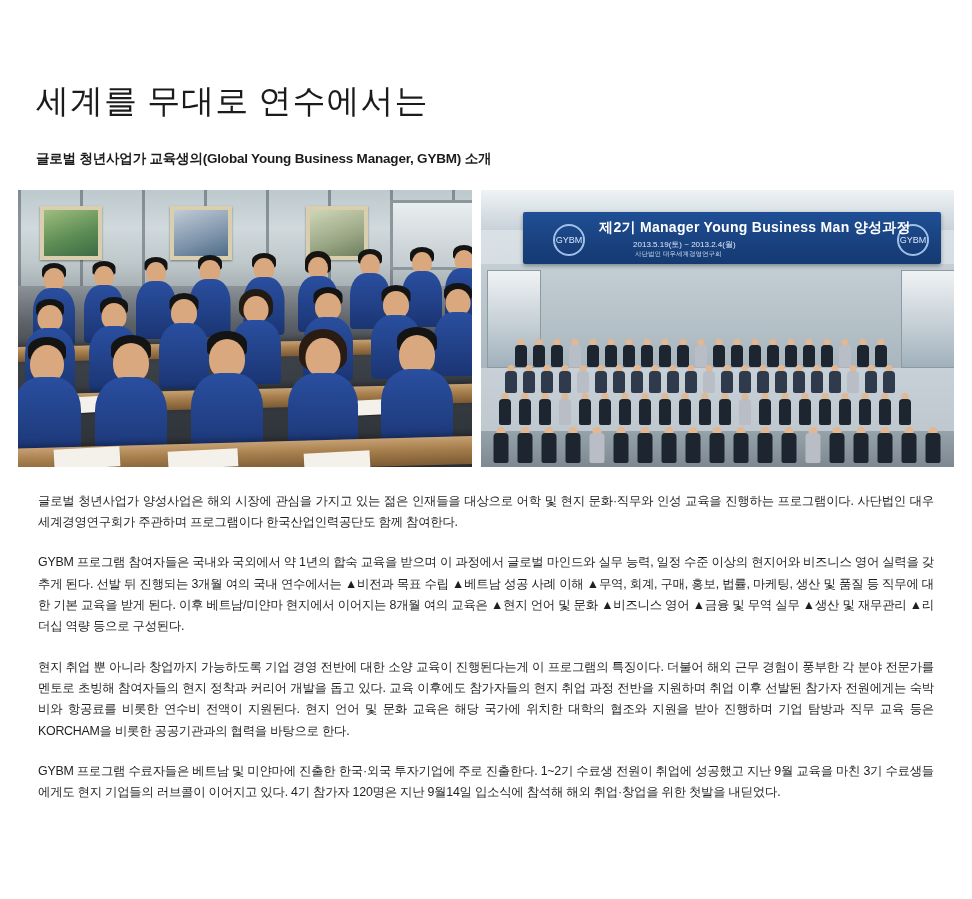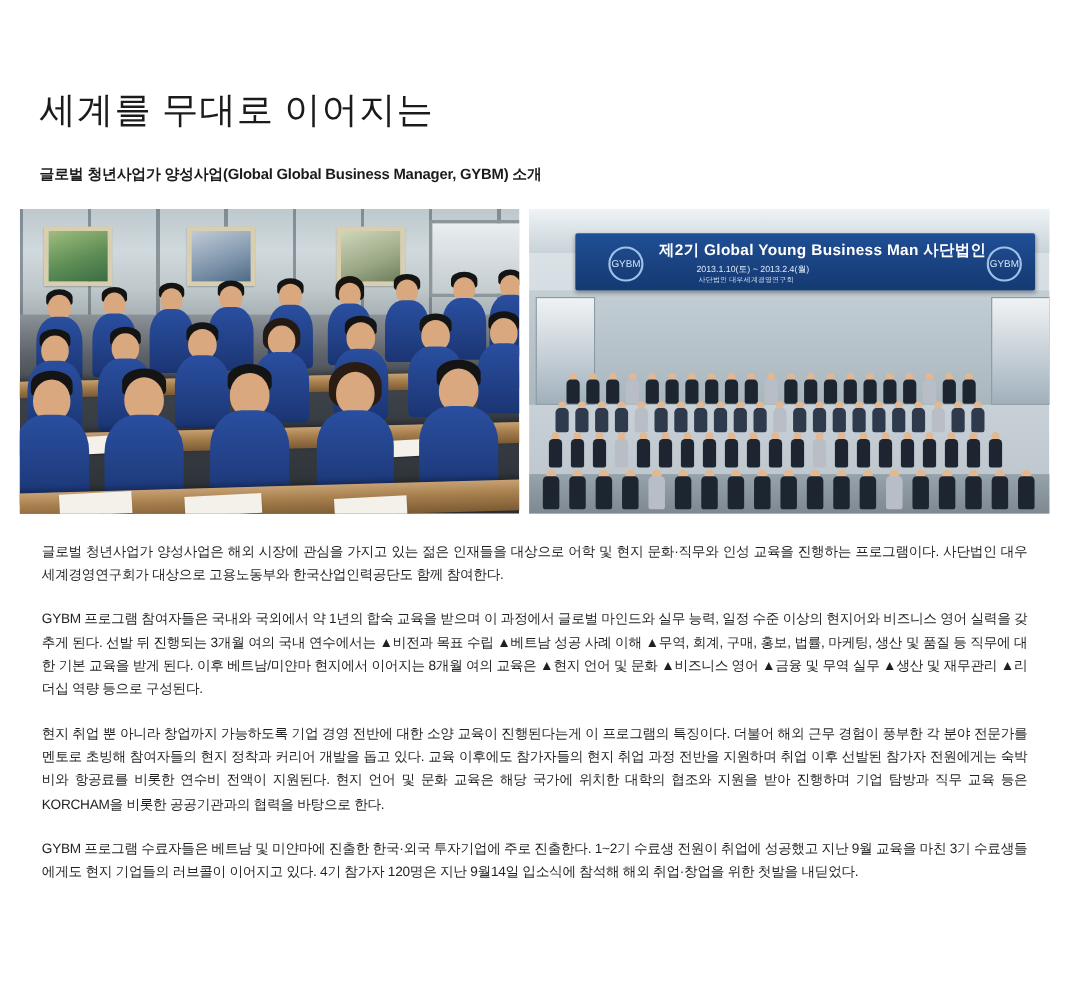"세계를 무대로 이어지는" h1.headline { text: 이어지는 -> 연수에서는 }
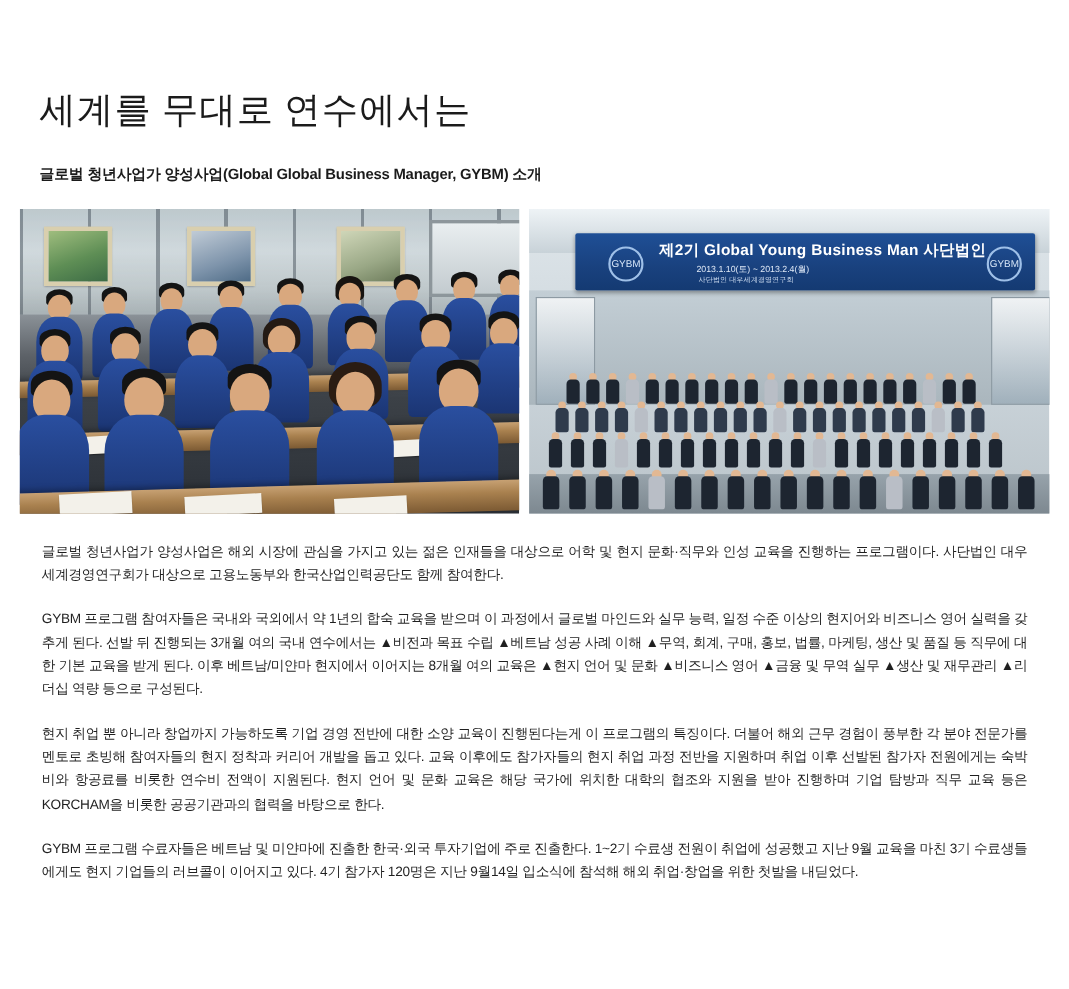"글로벌 청년사업가 양성사업(Global Global Business" h2.subhead { text: 양성사업(Global Global -> 교육생의(Global Young }
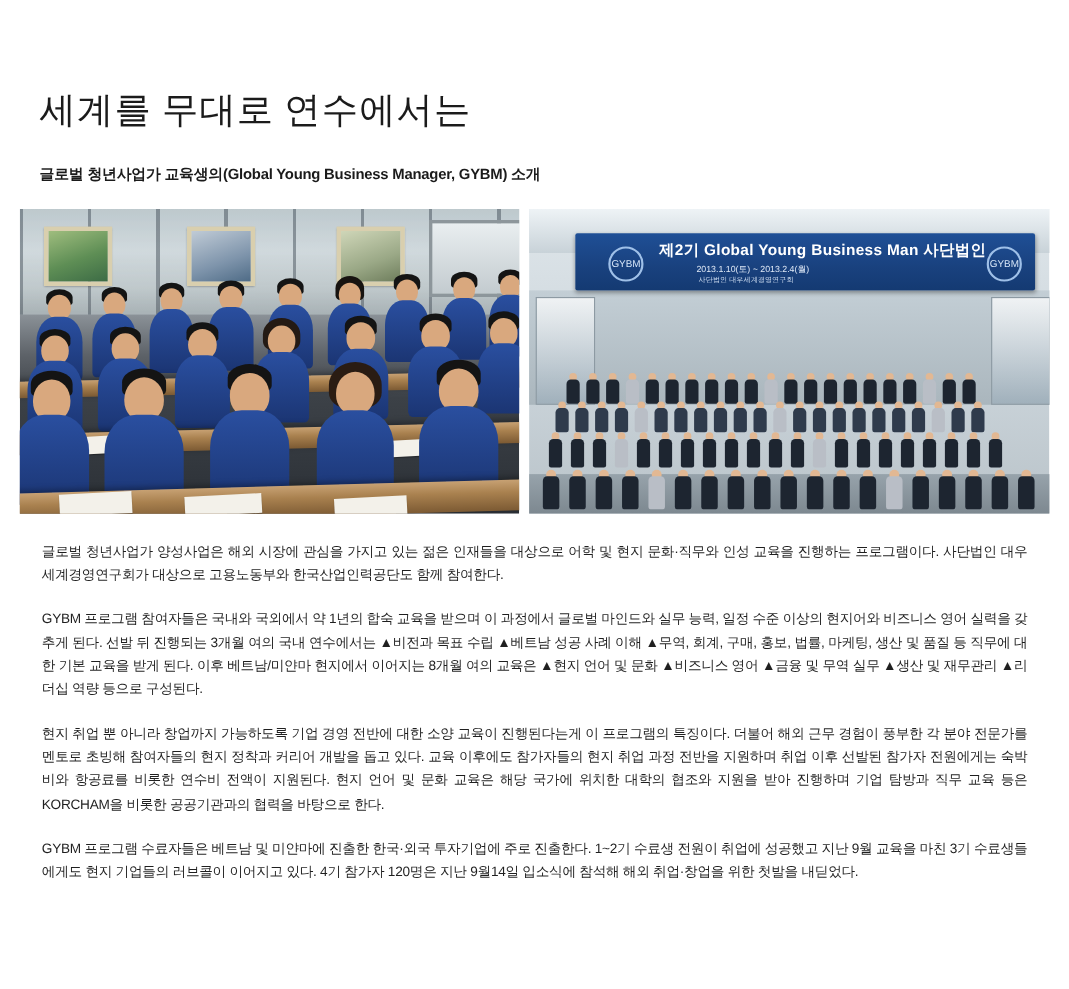"제2기 Global Young Business Man" div.btitle { text: Global Young Business Man 사단법인 -> Manager Young Business Man 양성과정 }
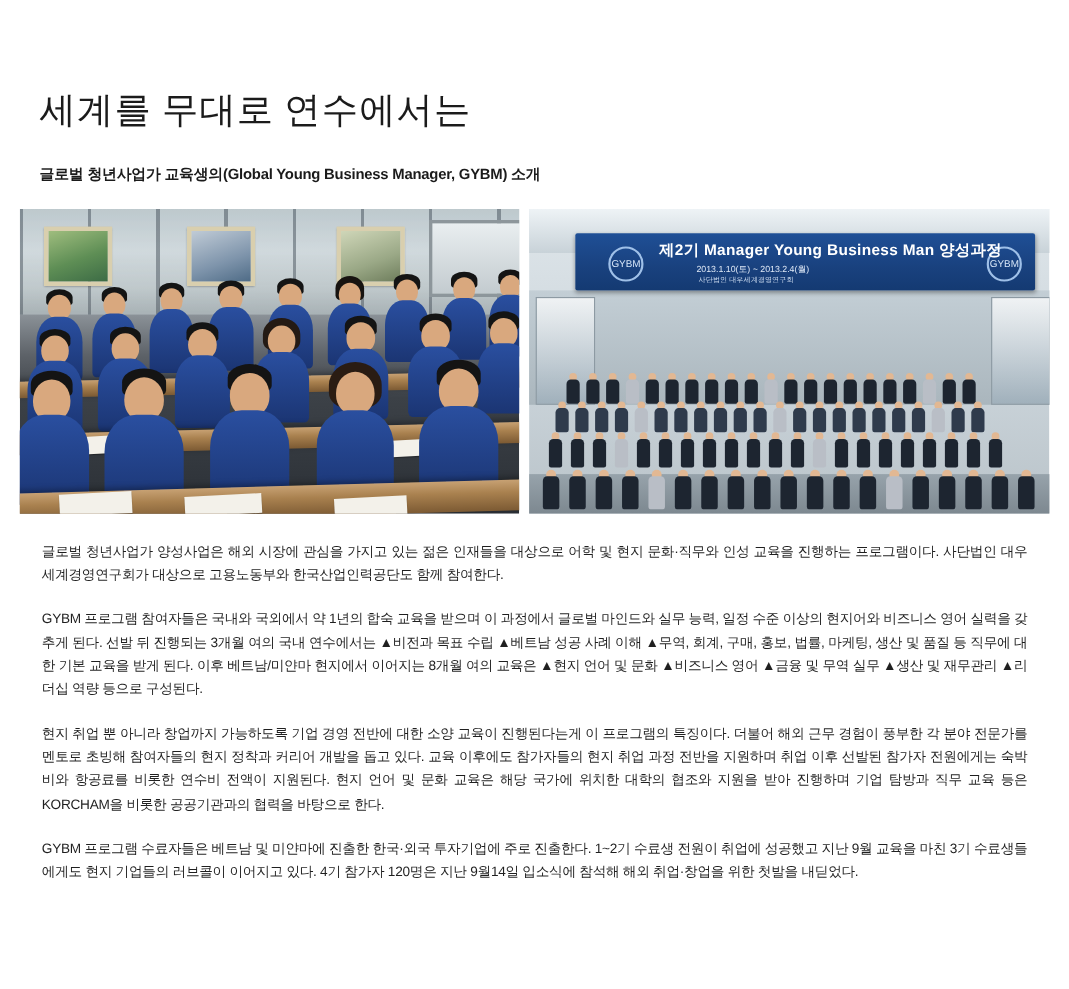"2013.1.10(토) ~ 2013.2.4(월)" div.bdate { text: 2013.1.10 -> 2013.5.19 }
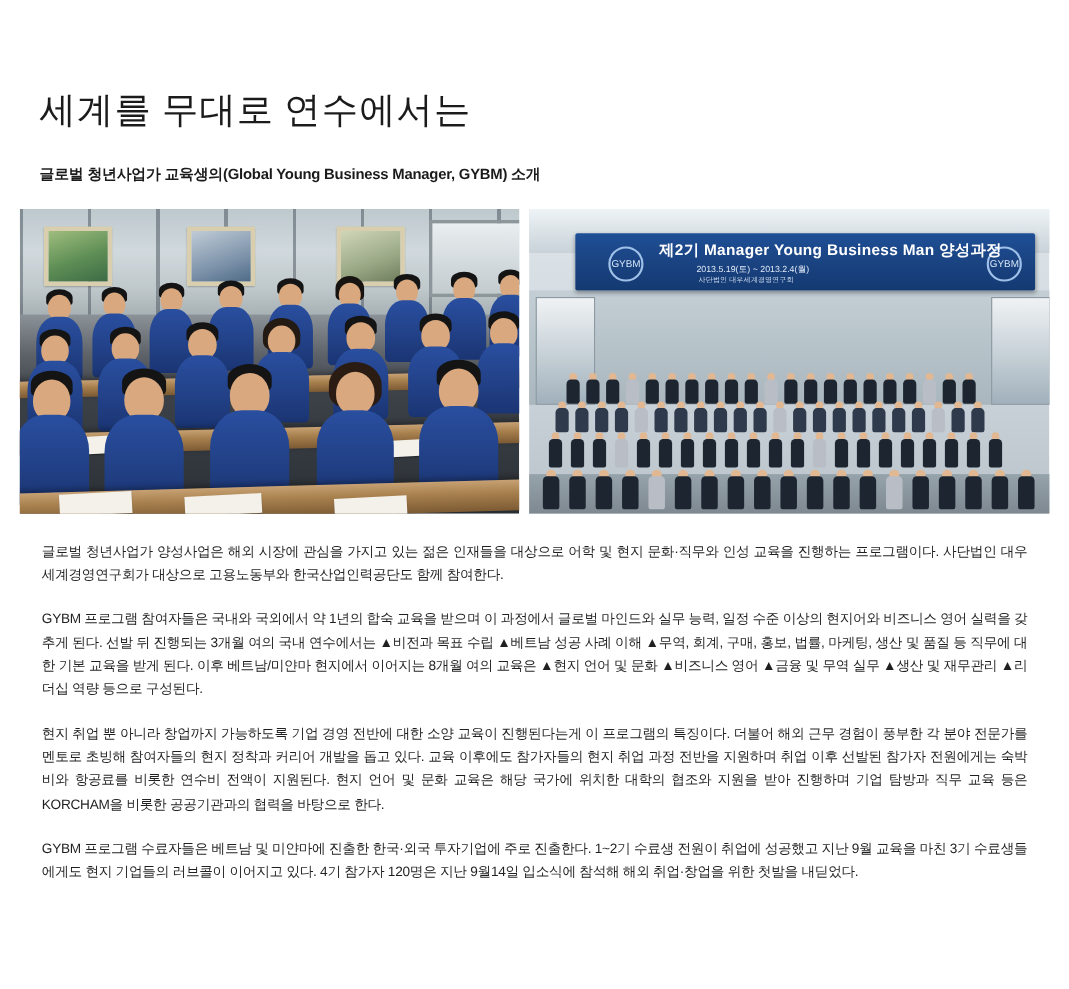"글로벌 청년사업가 양성사업은 해외 시장에" p { text: 대상으로 고용노동부와 -> 주관하며 프로그램이다 }
